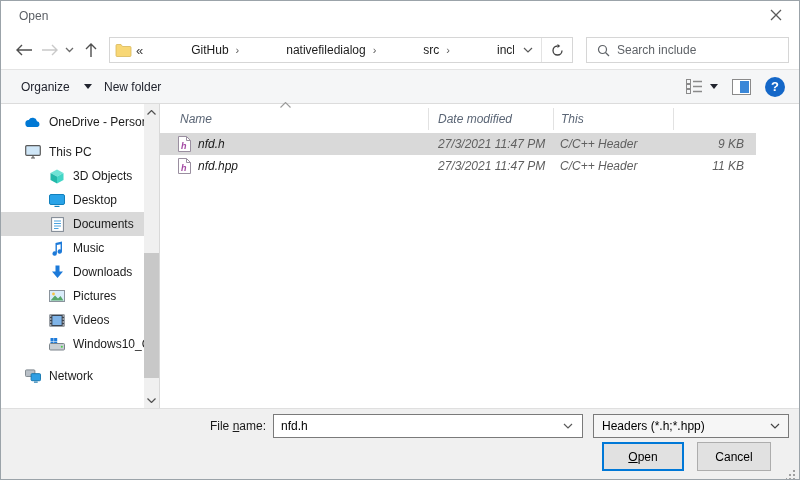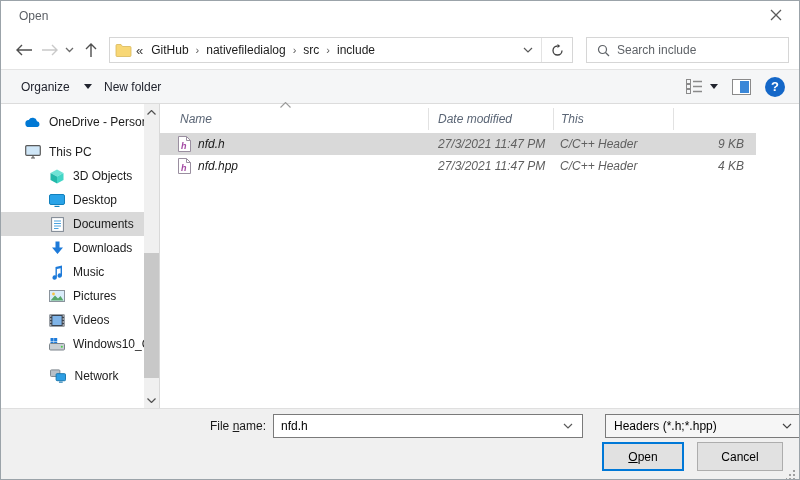"GitHub" .crumb { margin-left: none -> 40px }
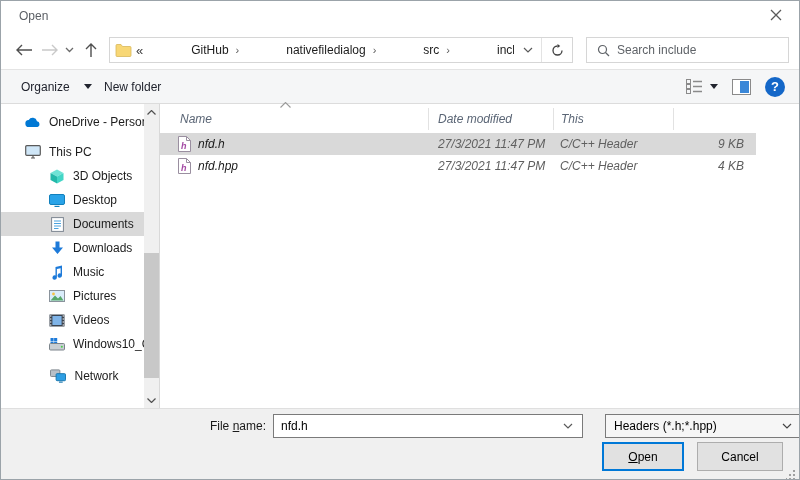"4 KB" div.cell-size { text: 4 -> 11 }
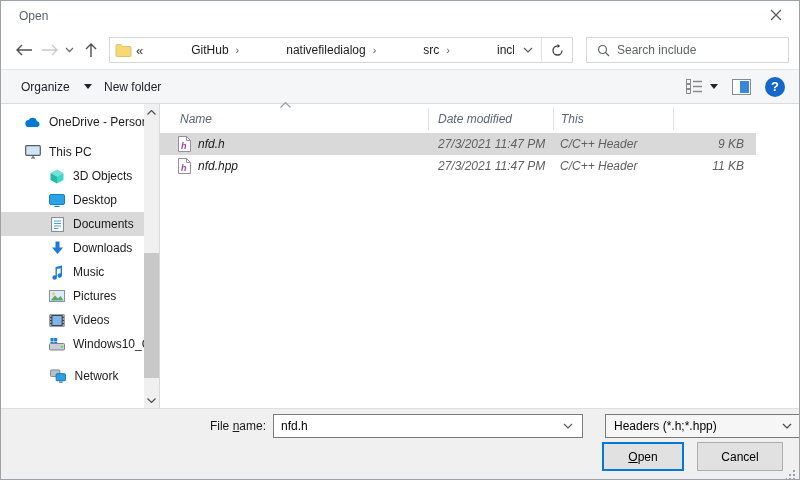"Downloads" div.sb-item { order: before "Music" -> after "Music" }
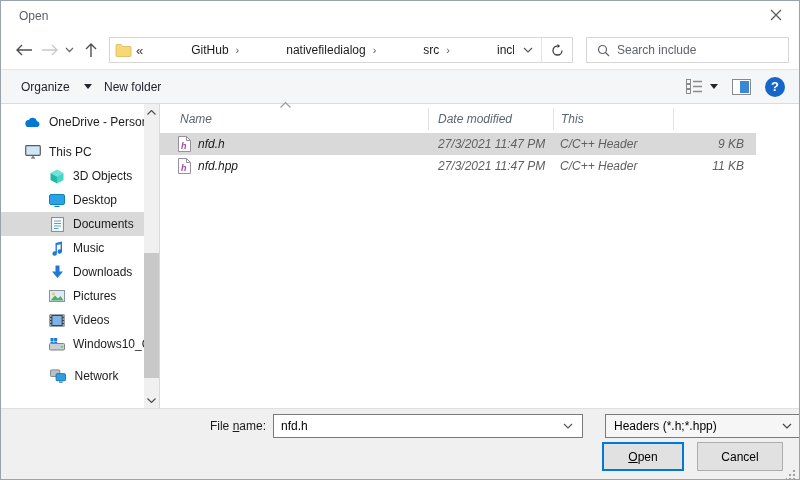"Network" .gap8 { justify-content: center -> none }
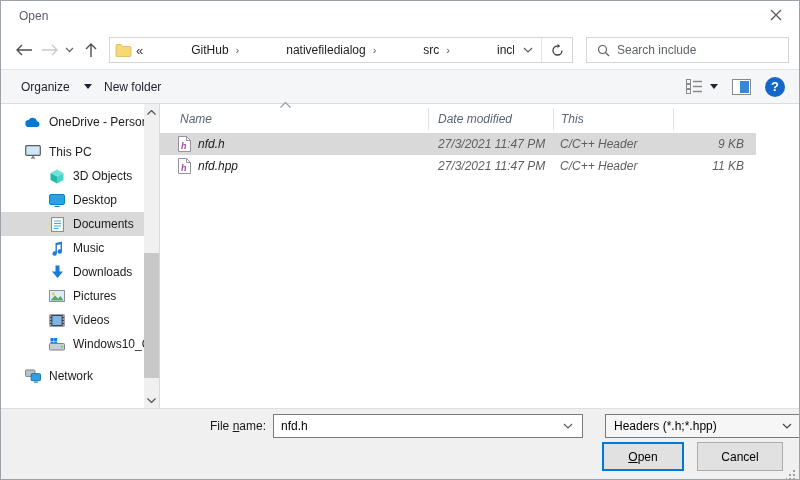"Headers (*.h;*.hpp)" .combo { margin-left: 12px -> none }
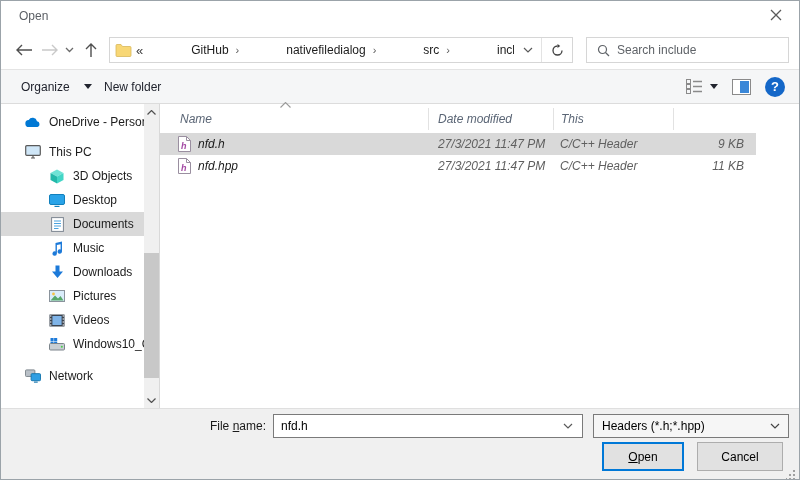"Cancel" .btn-cancel { width: 86px -> 74px }
